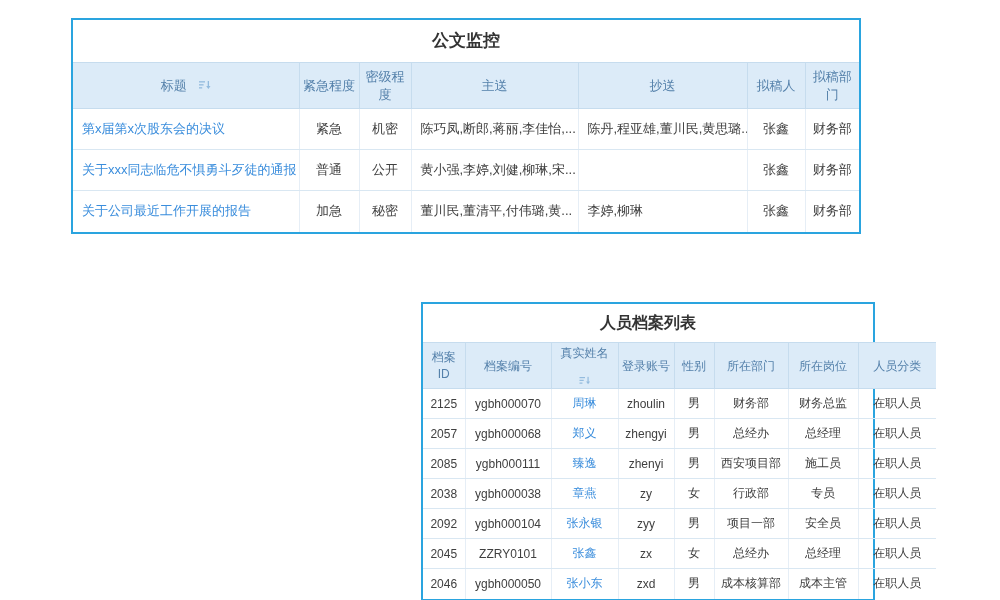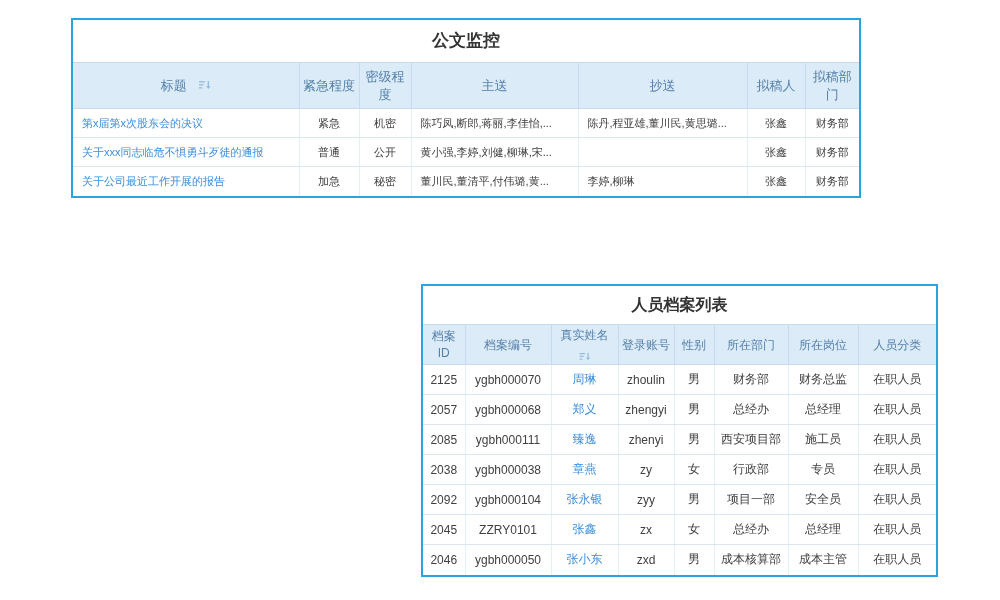"第x届第x次股东会的决议" .doc td { font-size: 11px -> 13px; height: 29px -> 41px }
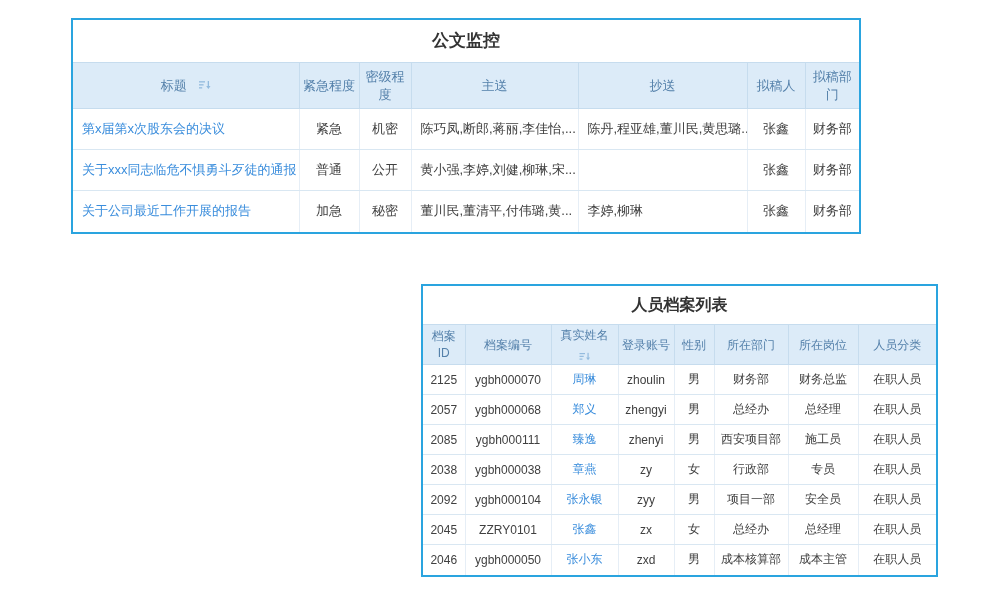"人员档案列表" .per { top: 284px -> 302px; width: 517px -> 454px }
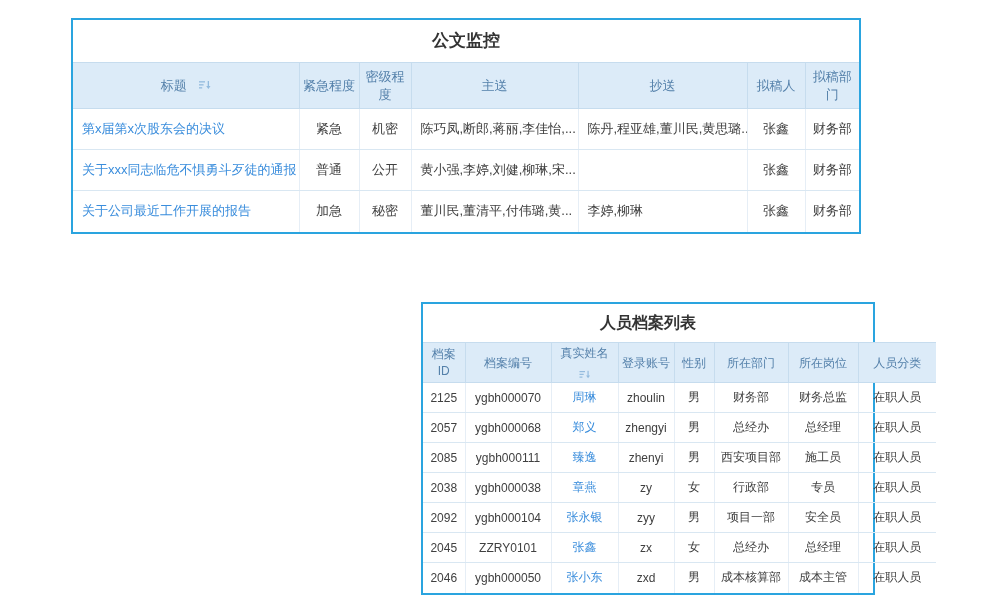"真实姓名" .hcol { gap: 8px -> 14px }
